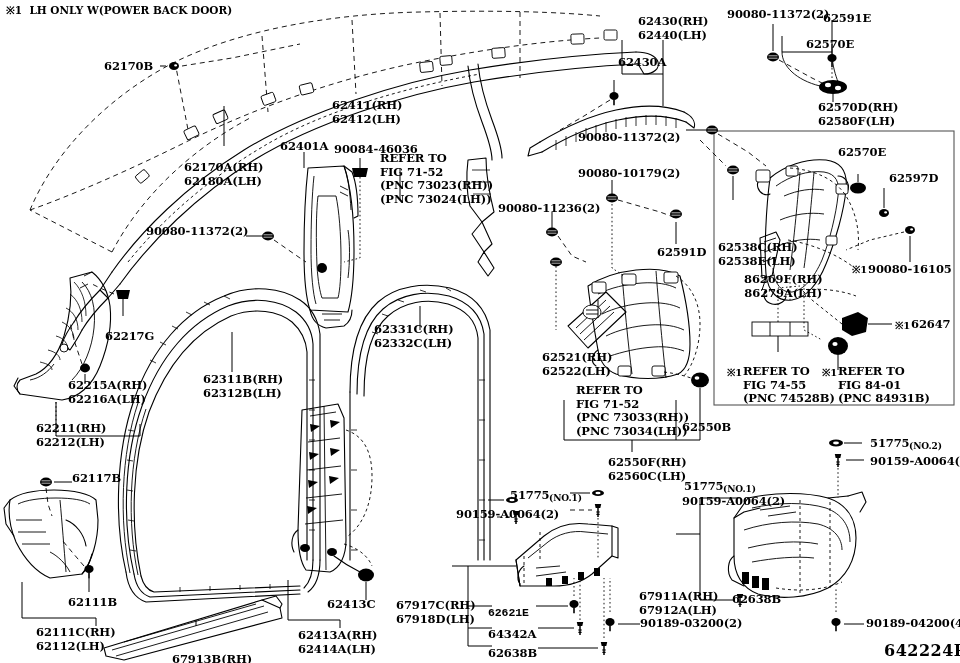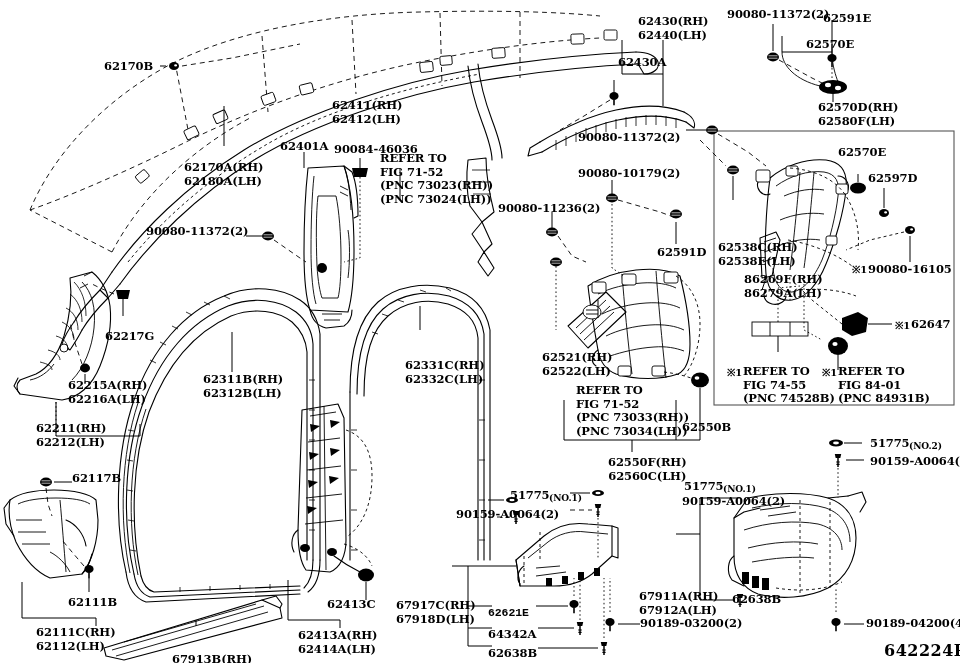"※1 LH ONLY W(POWER BACK" div.lbl { html: none -> <div>※1 LH ONLY W(POWER BACK DOOR)</div> }
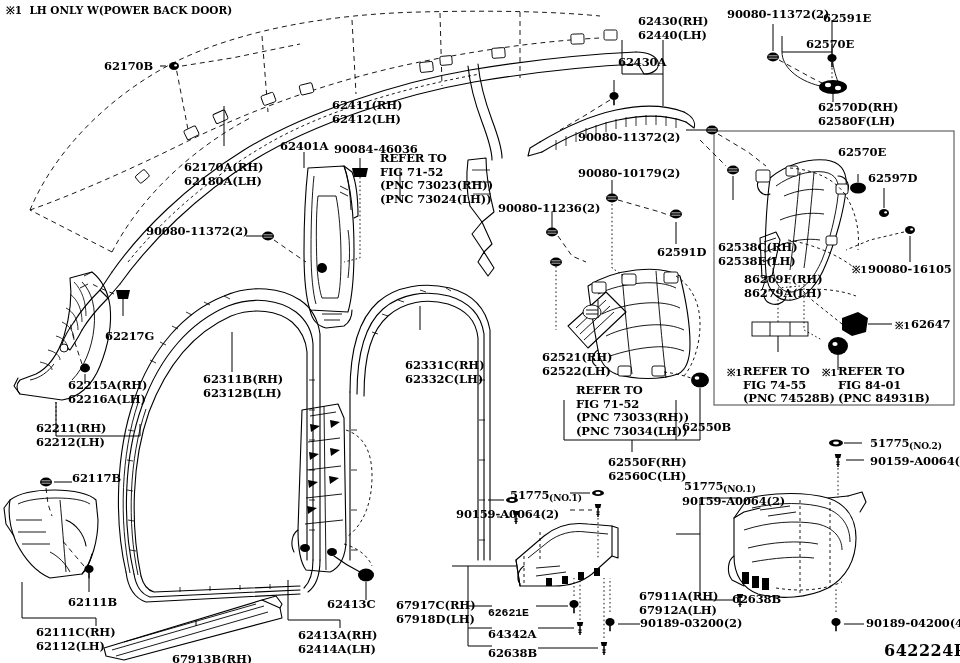"62597D" div.lbl { left: 868px -> 889px }
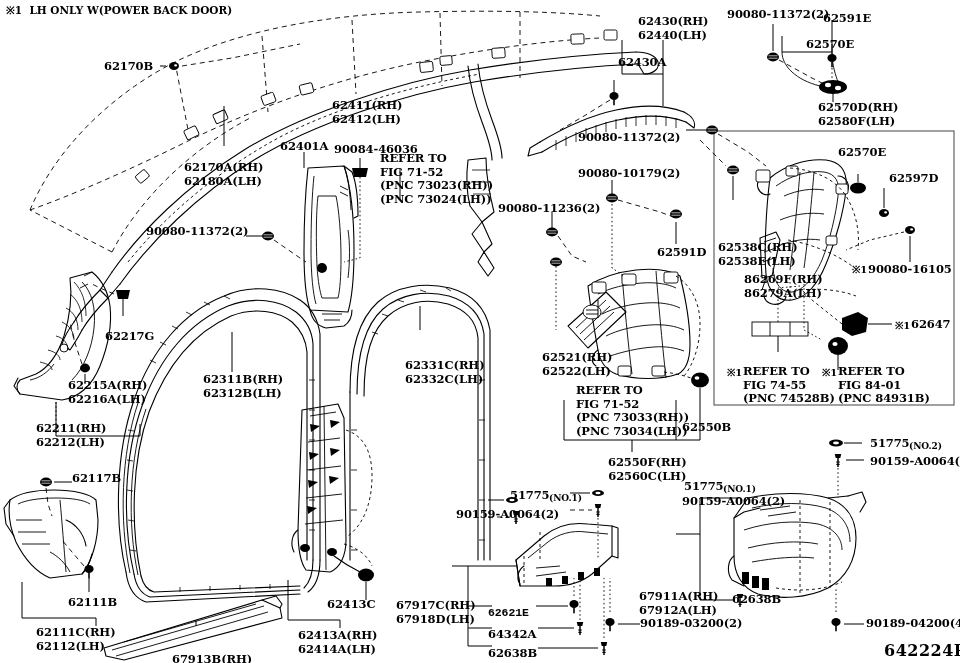"86269F(RH)" div.lbl { text-align: none -> center }
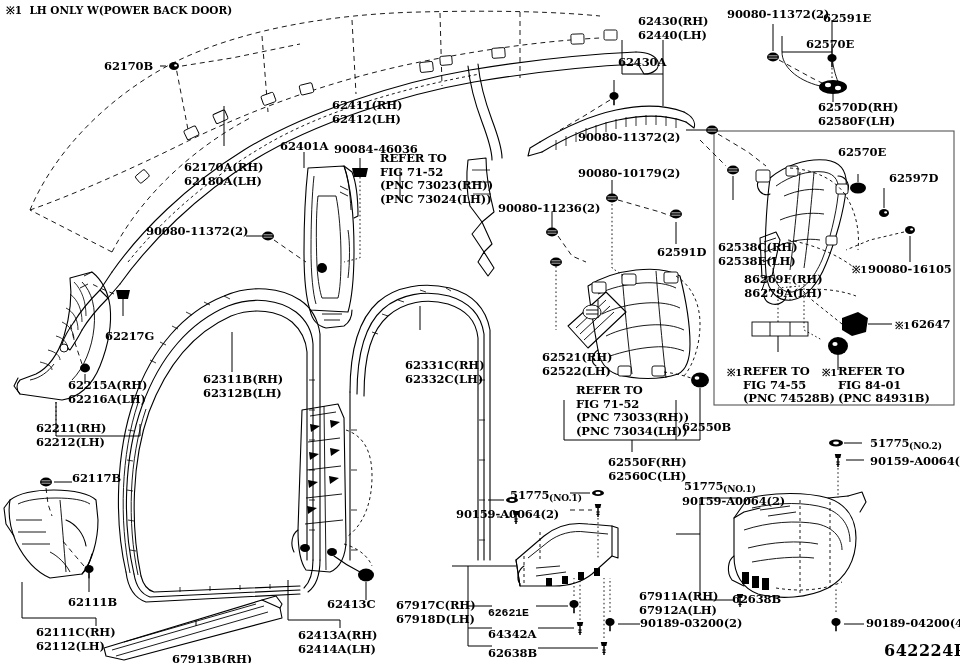"62331C(RH)" div.lbl { left: 405px -> 374px; margin-top: 36px -> none }
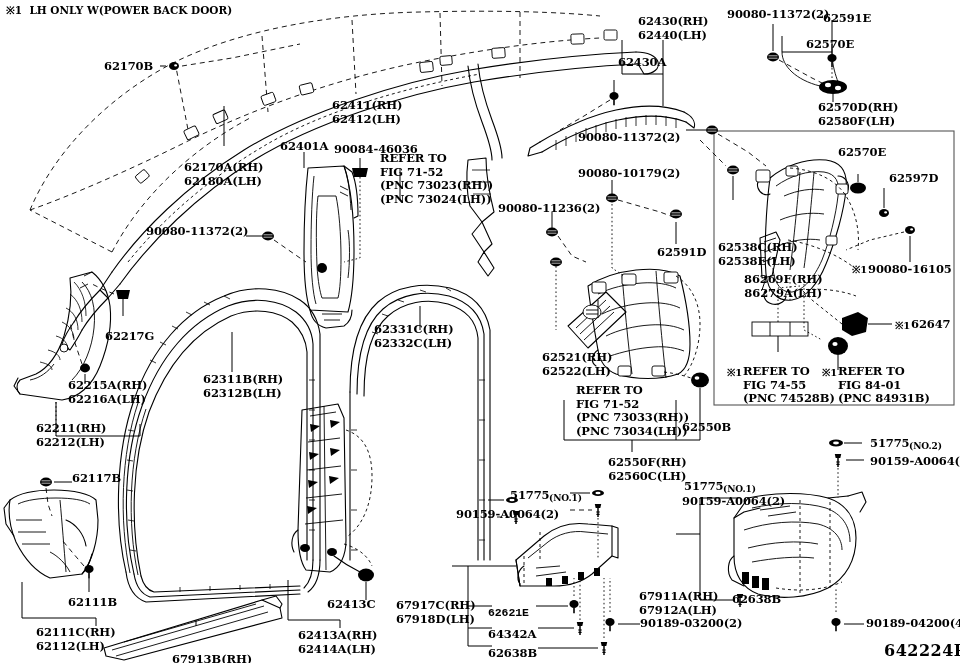"62550F(RH)" div.lbl { text-align: center -> none }
